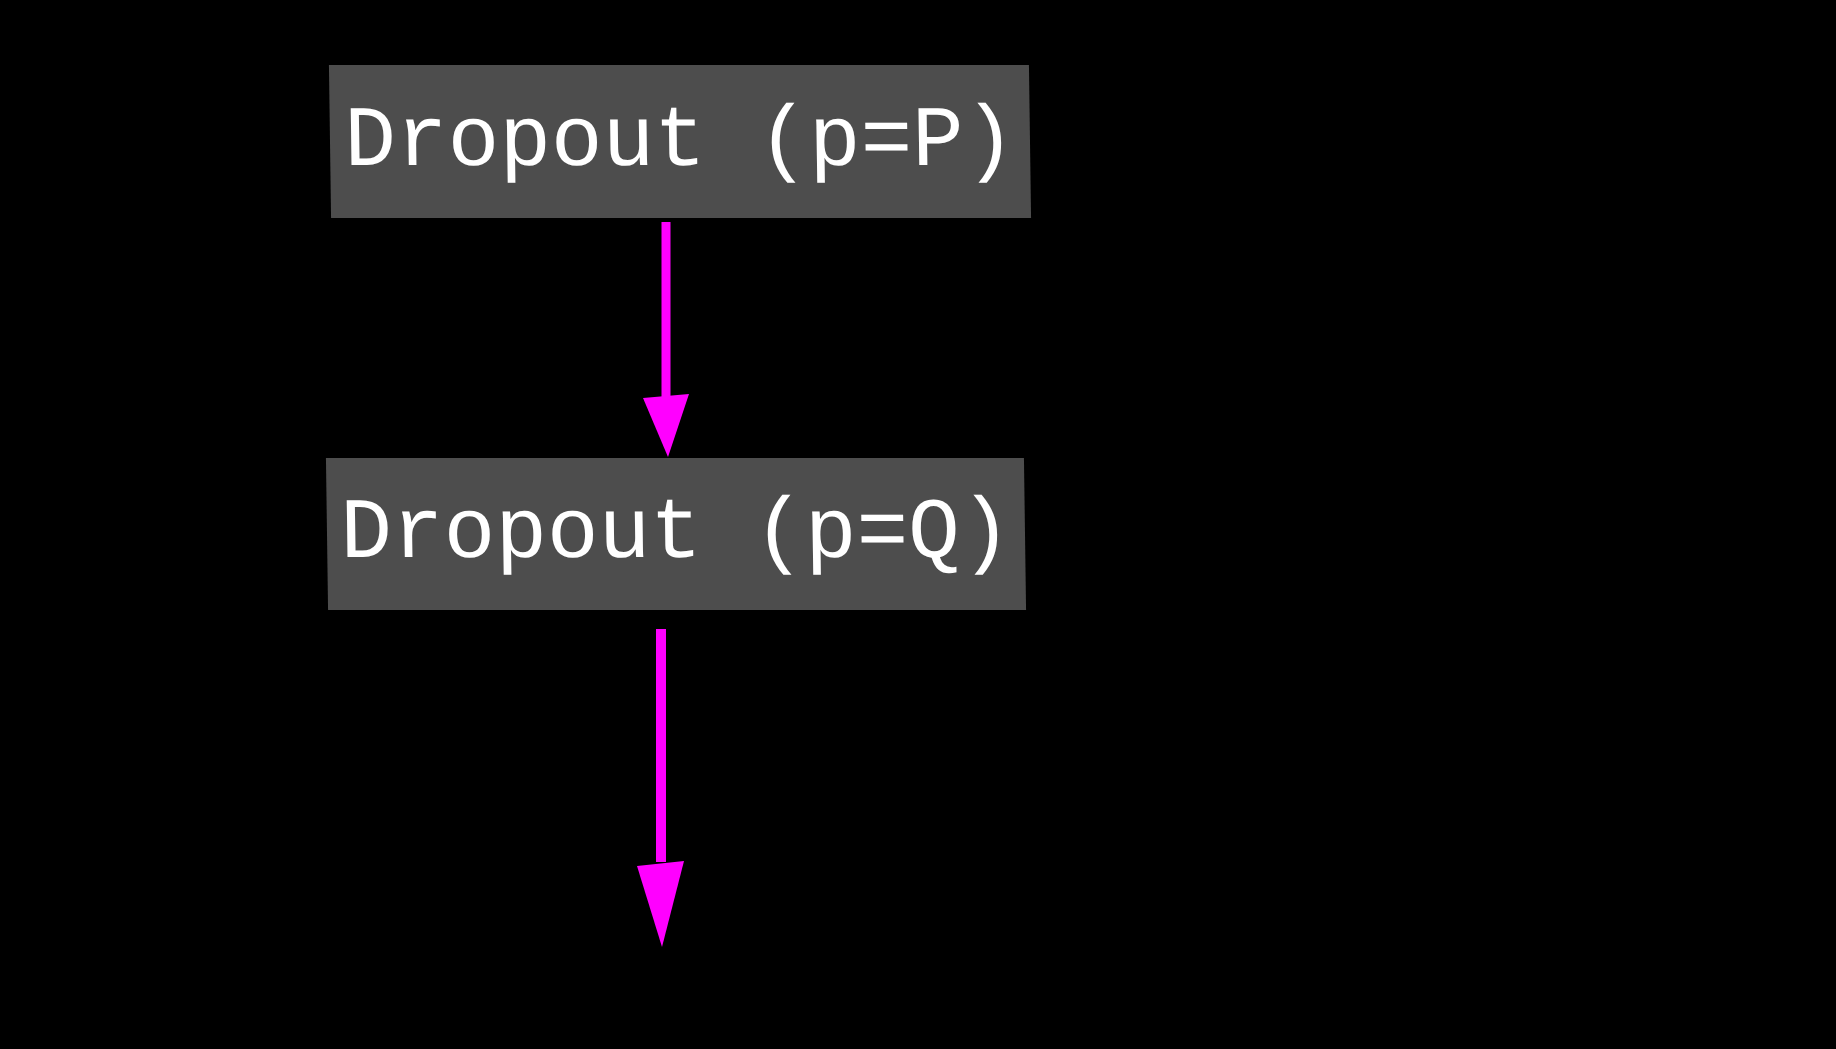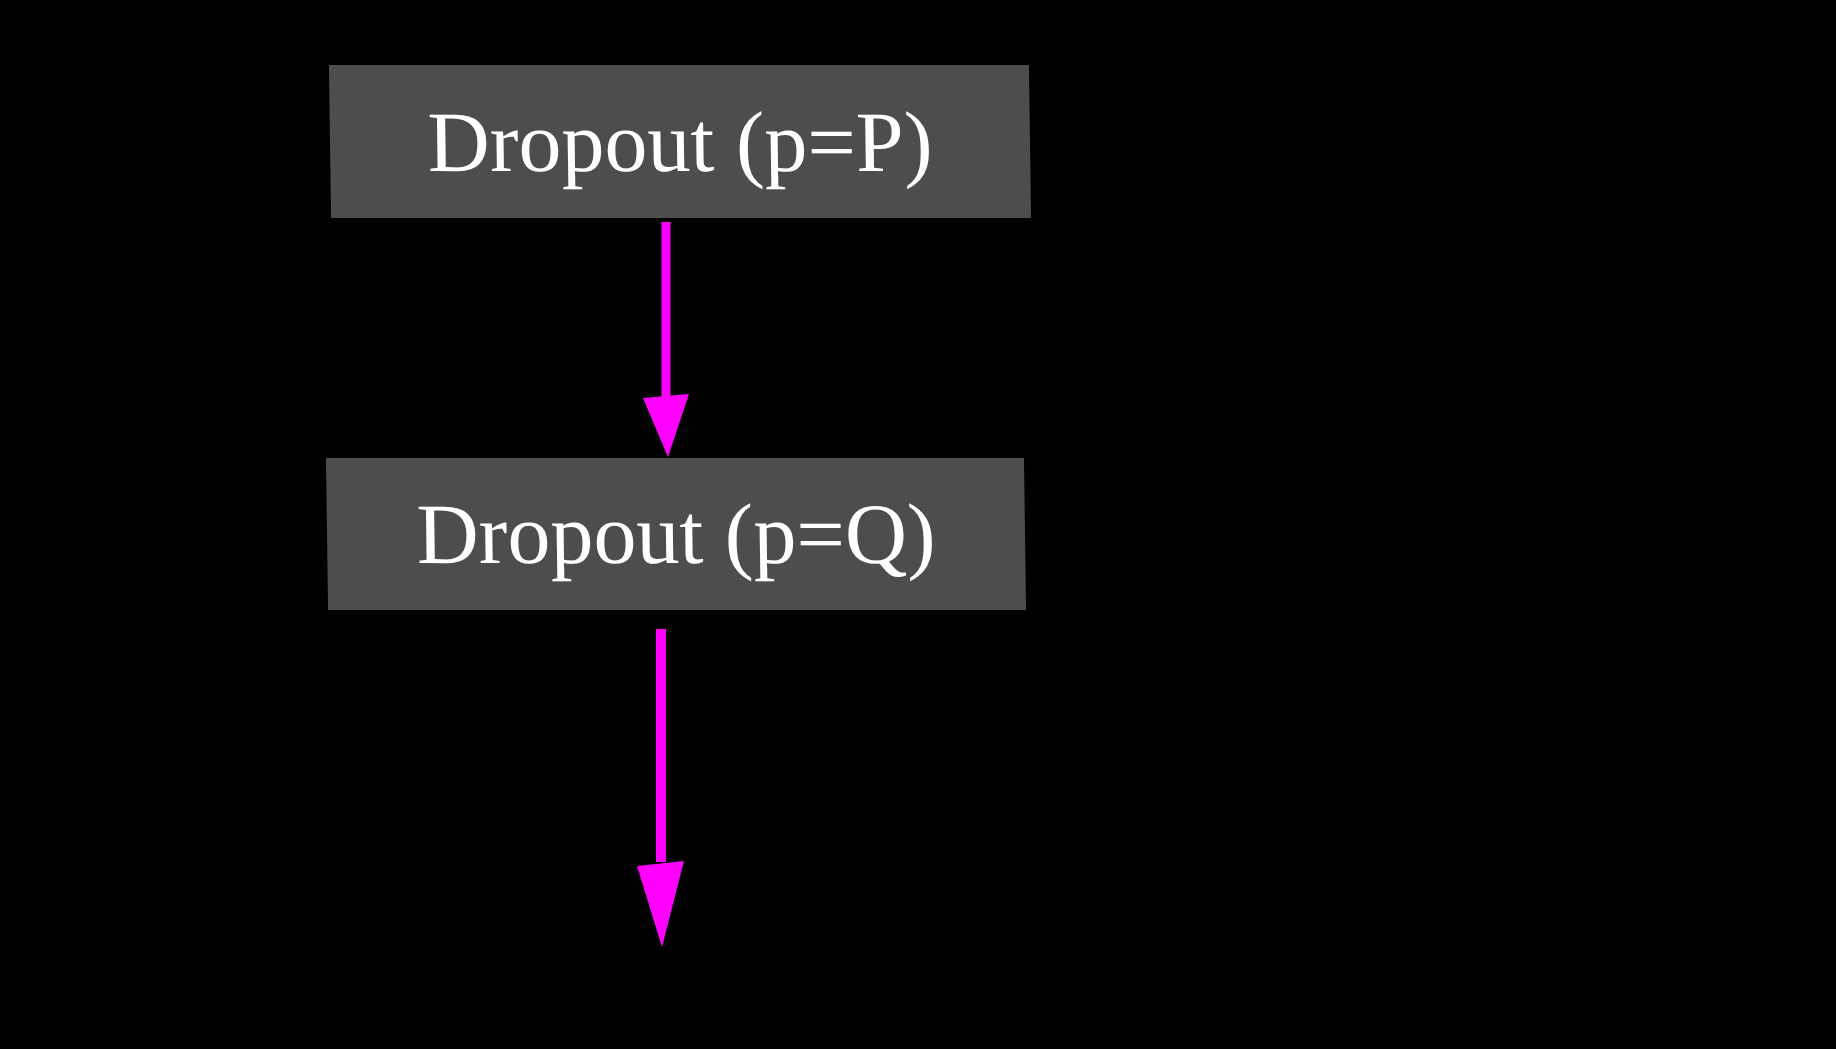"Dropout (p=P)" #canvas { font-family: Liberation Serif, serif -> Liberation Mono, monospace }
